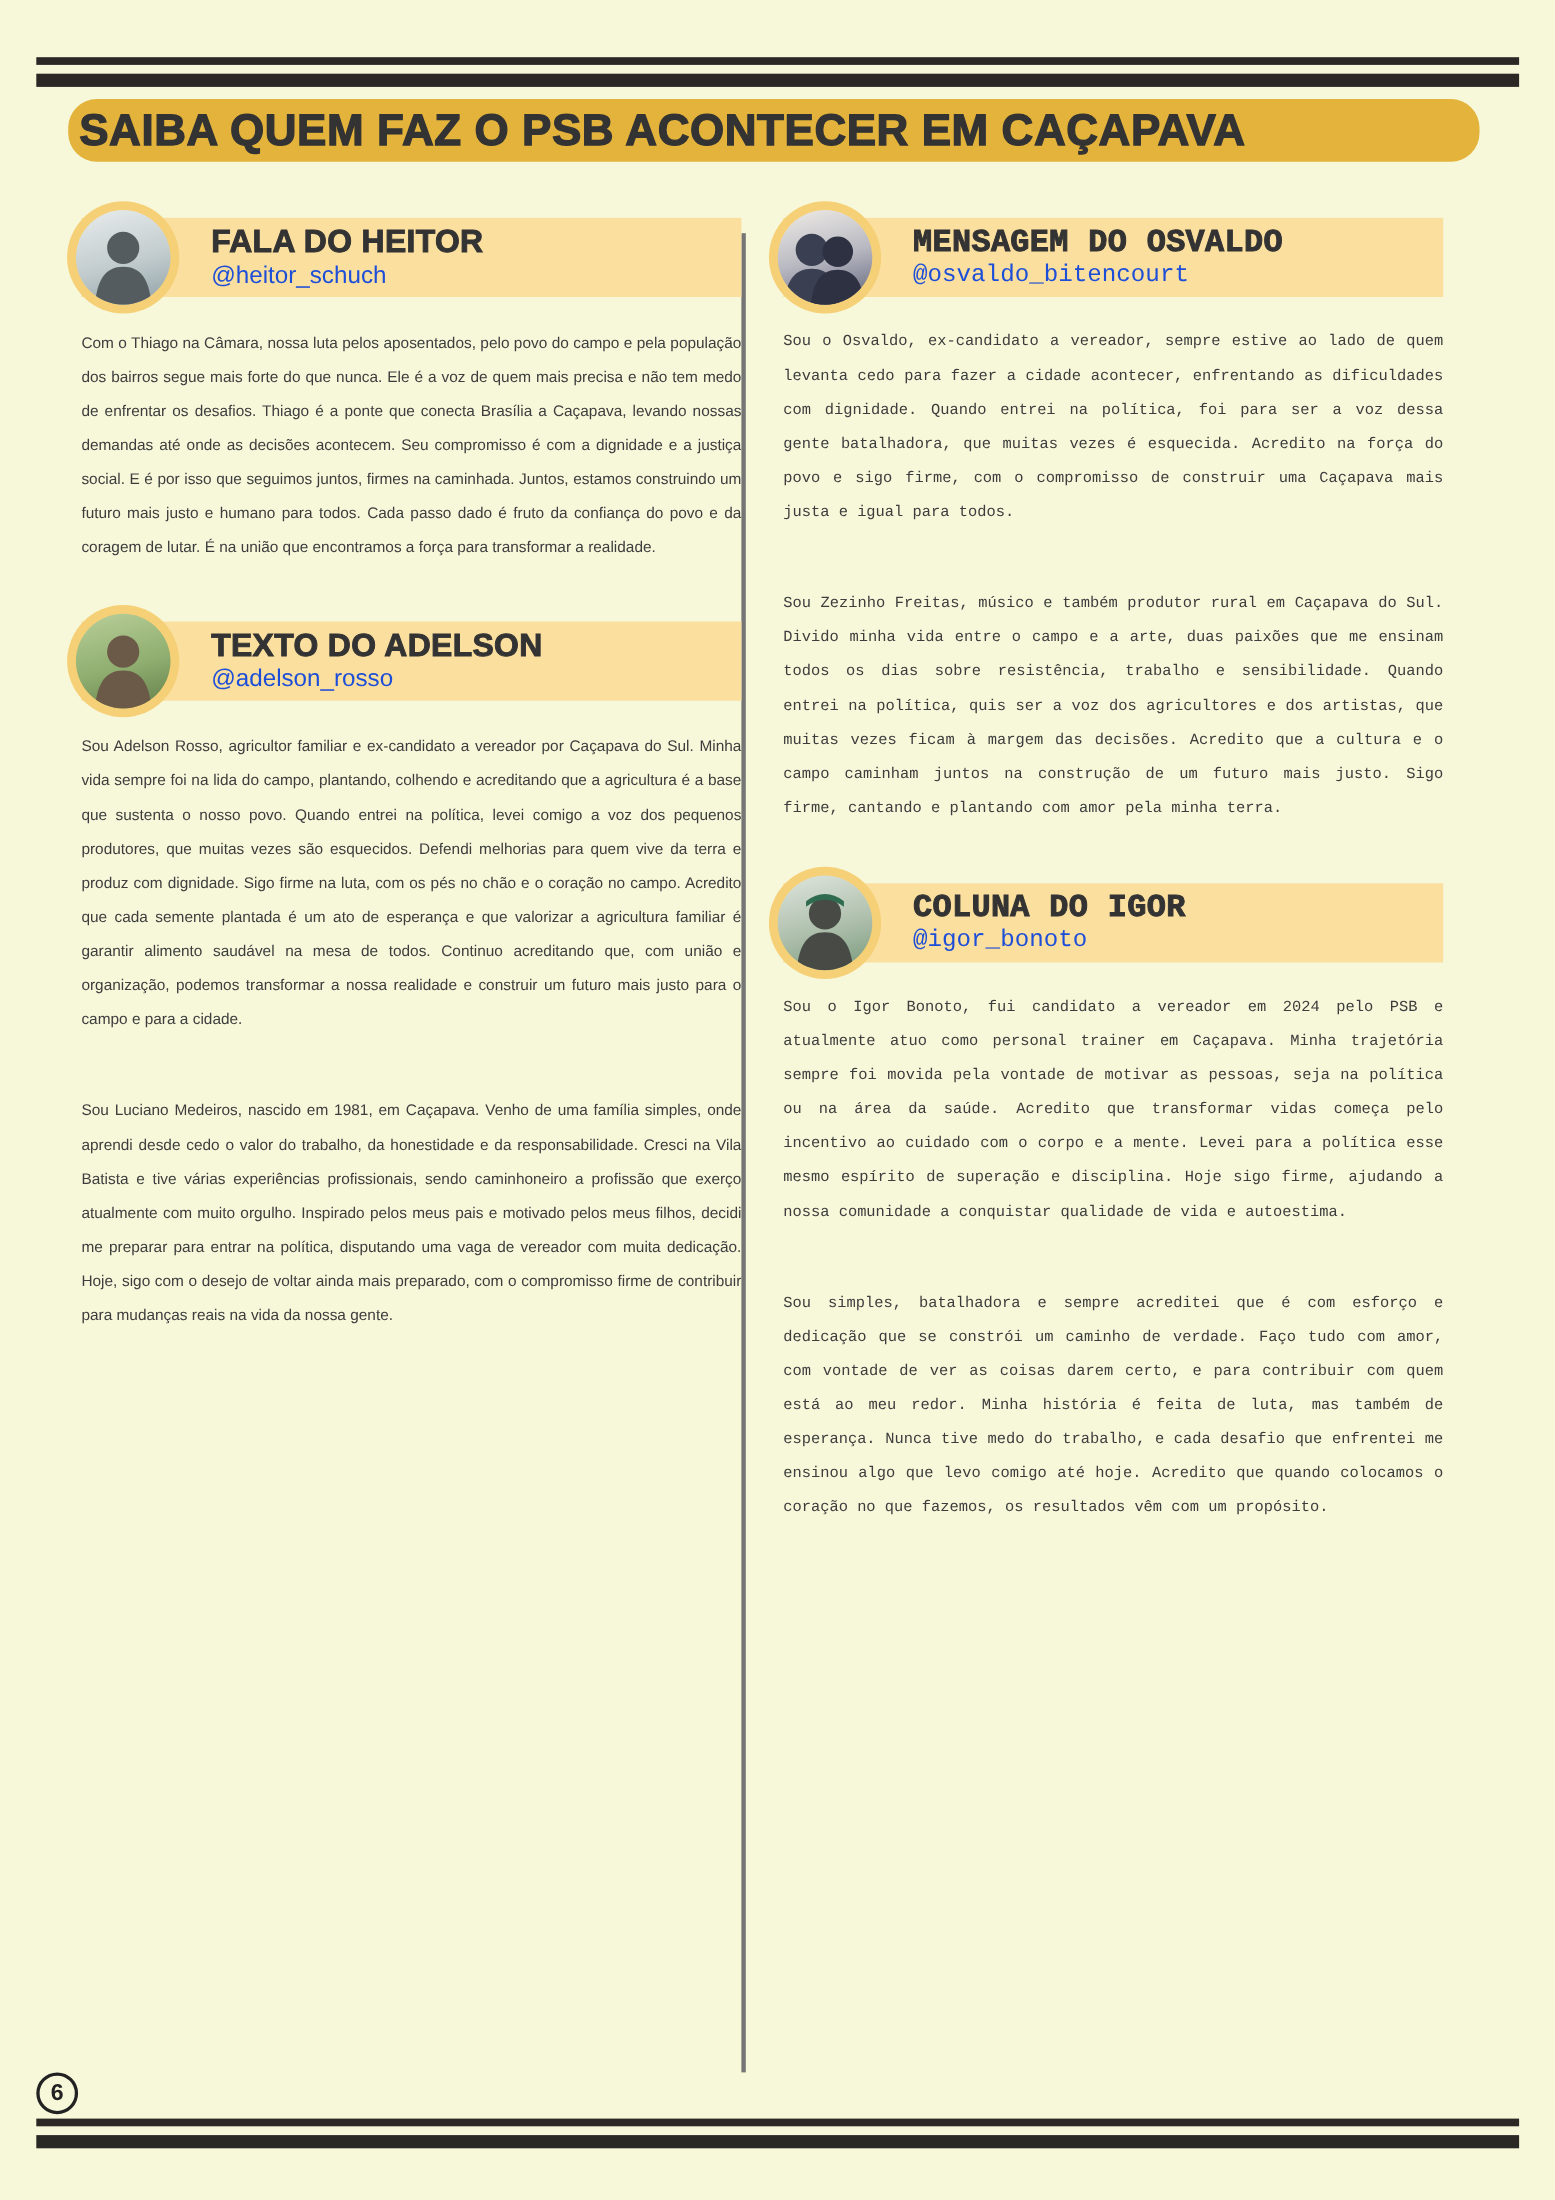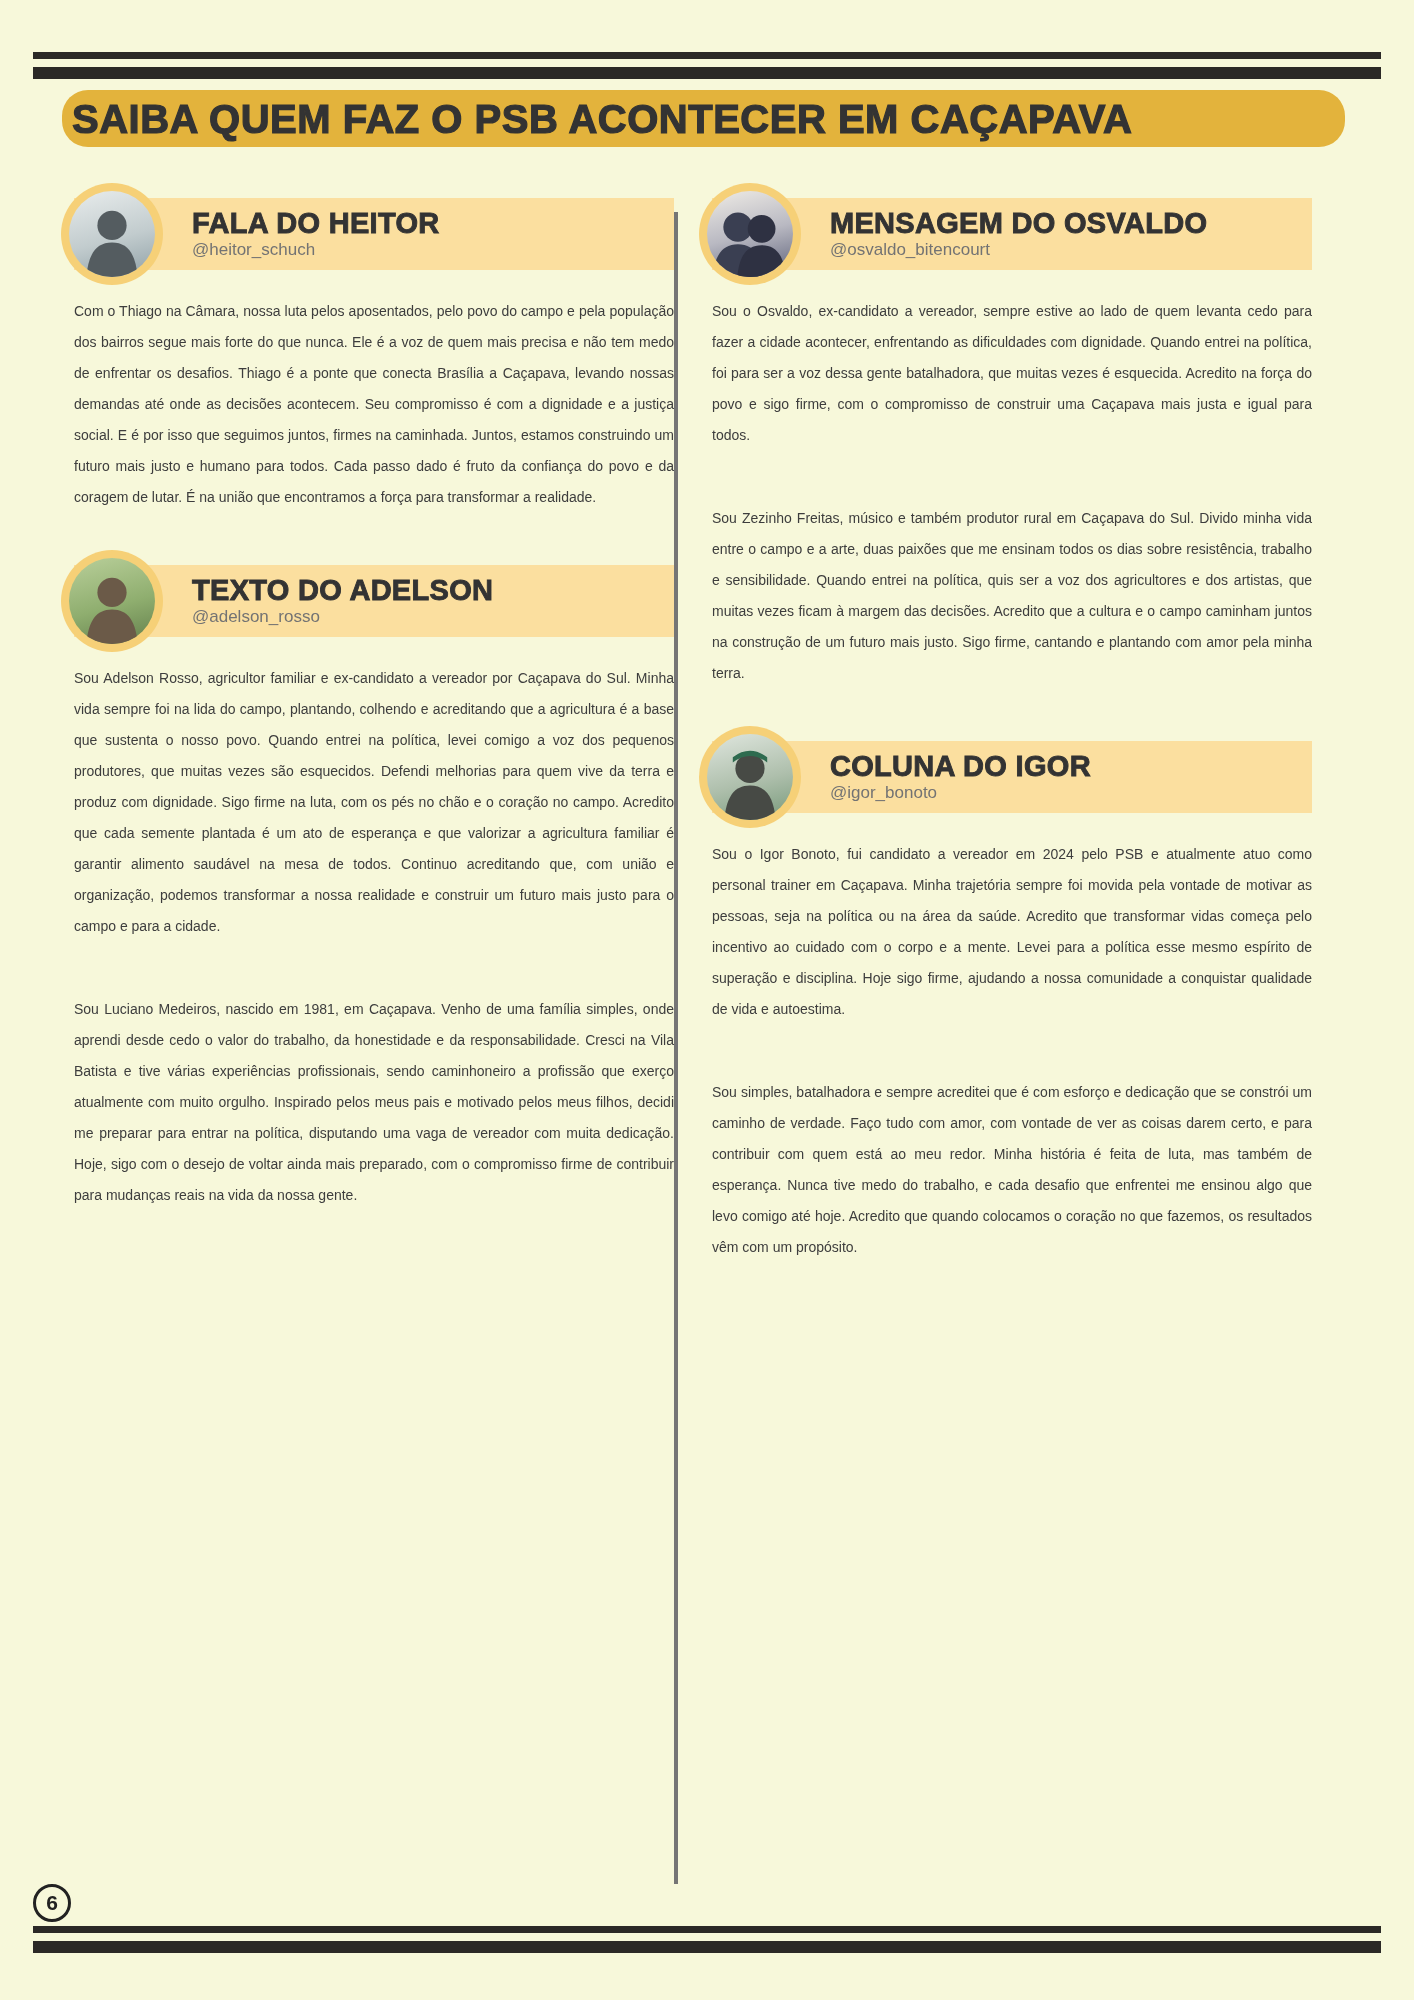"MENSAGEM DO OSVALDO" .col.right { font-family: none -> Liberation Mono, monospace }
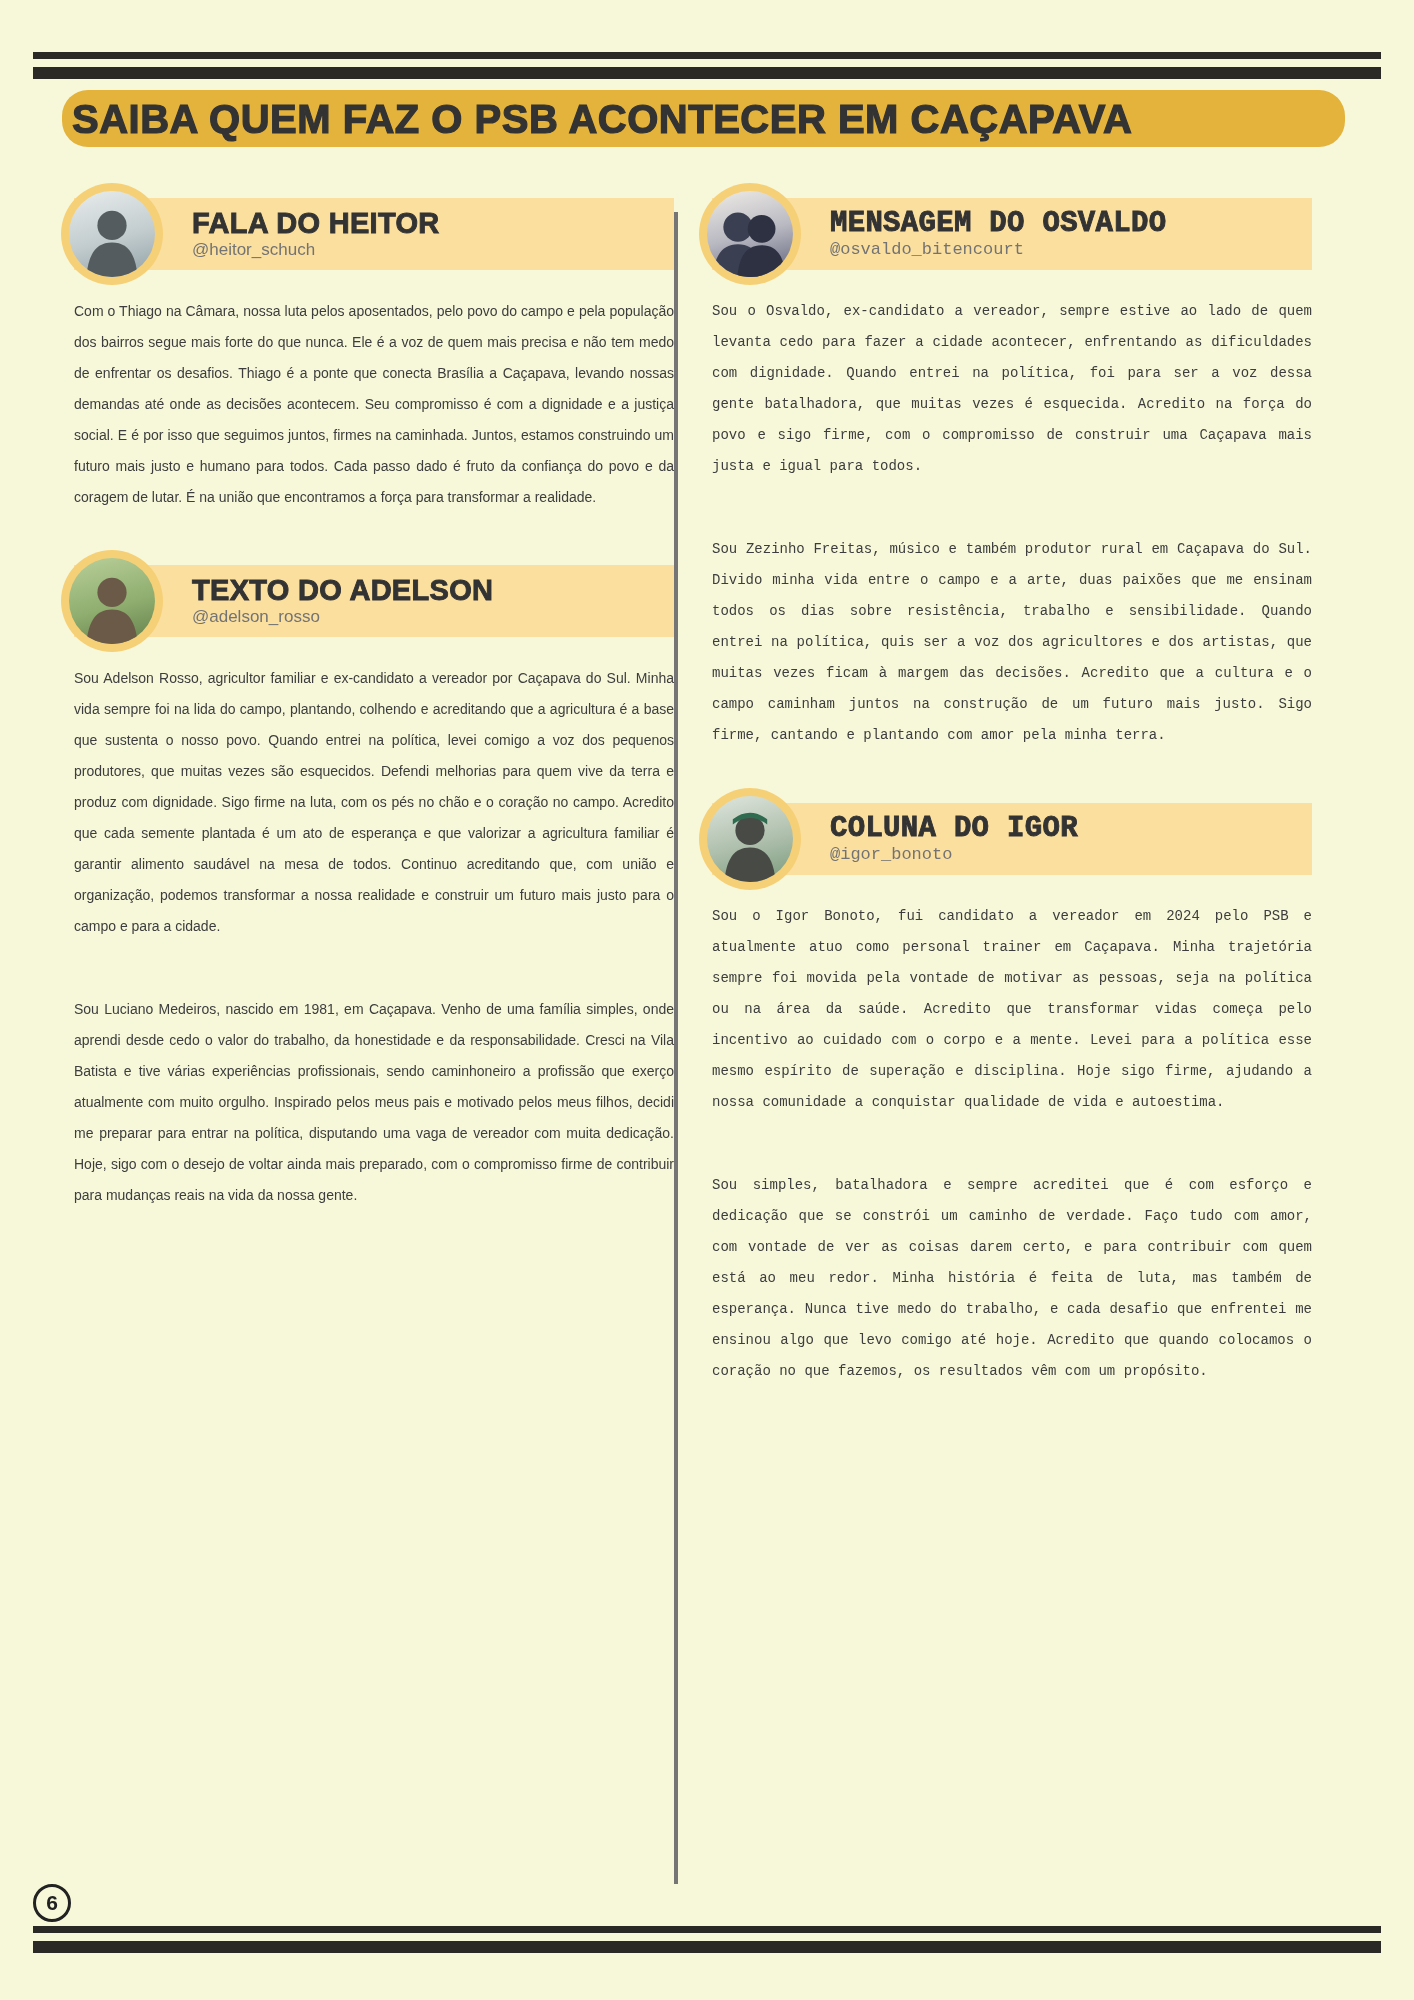"@heitor_schuch" .handle { color: #737373 -> #1d4ed8; font-size: 17px -> 22px }
